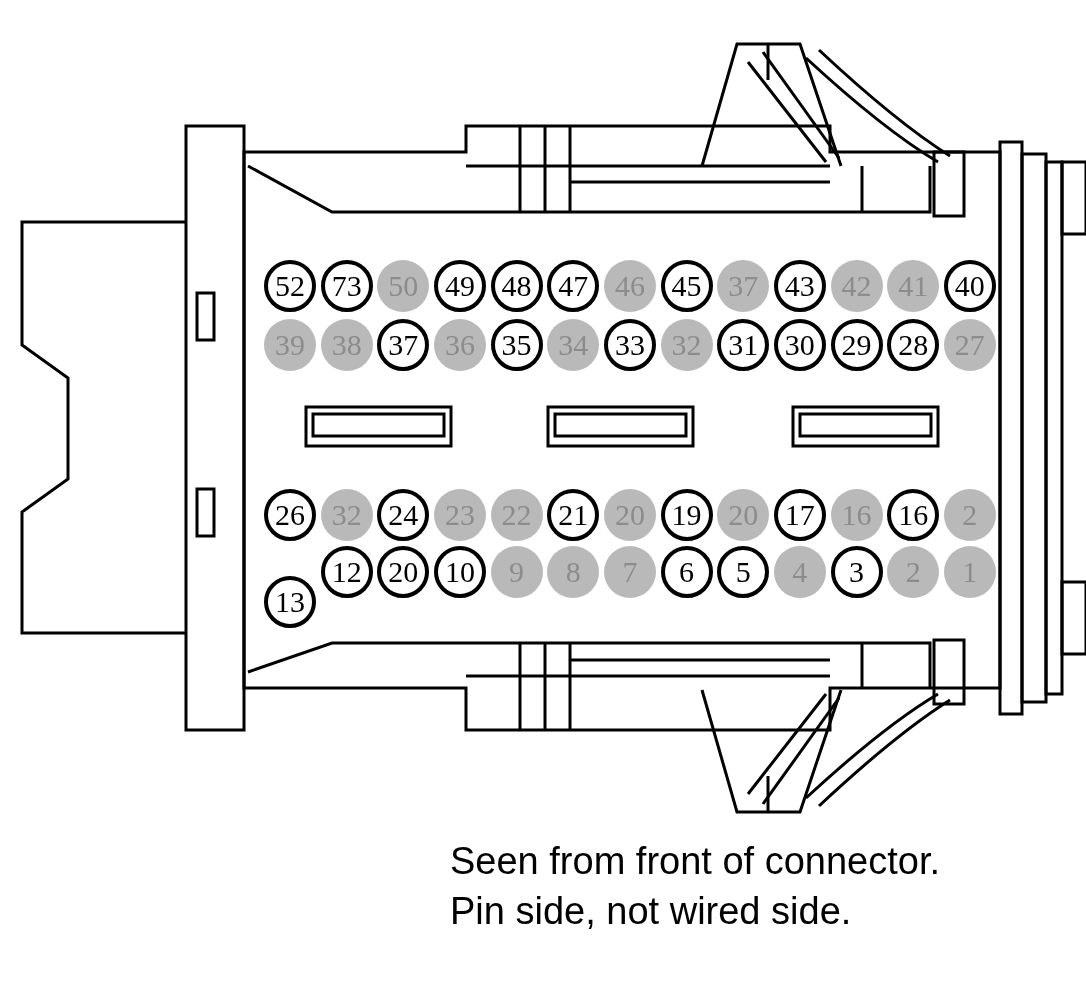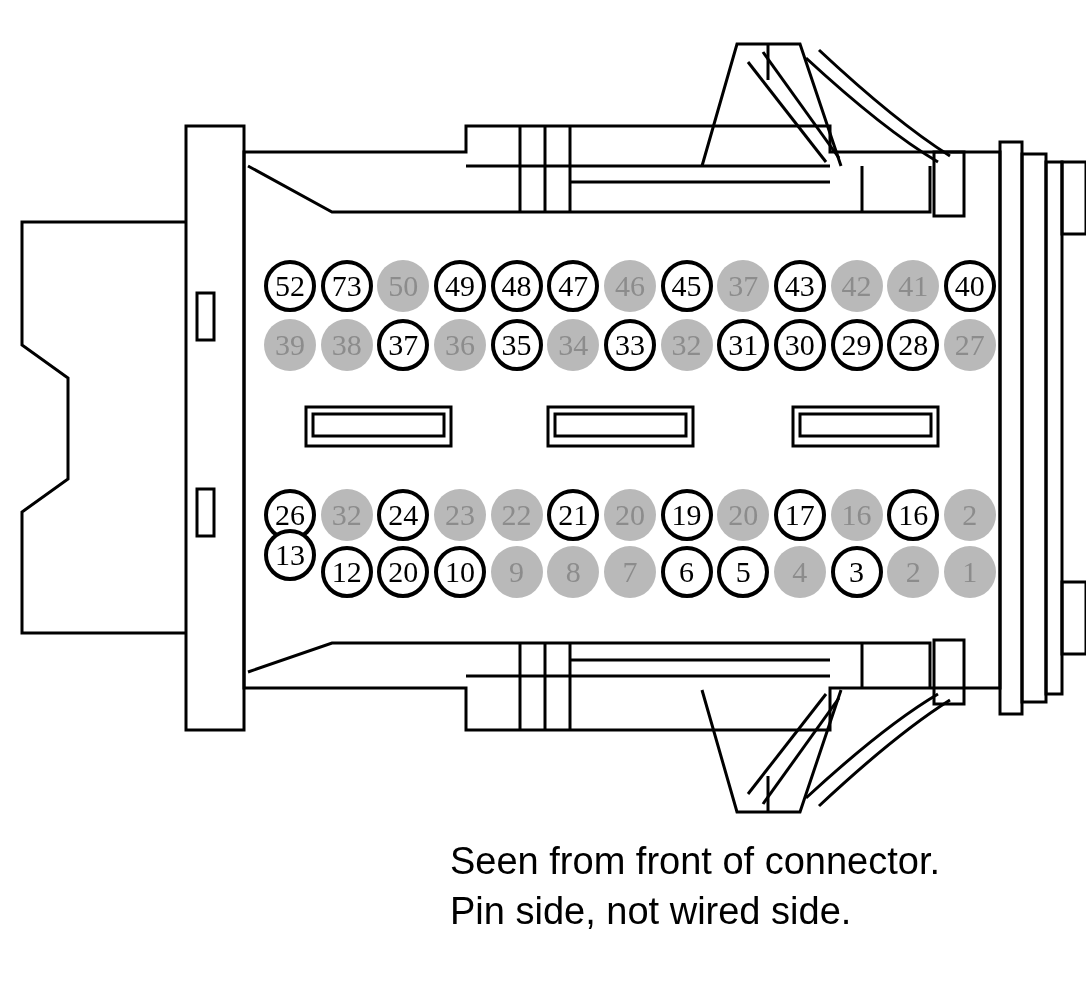"13" div.pin { top: 529px -> 576px }
